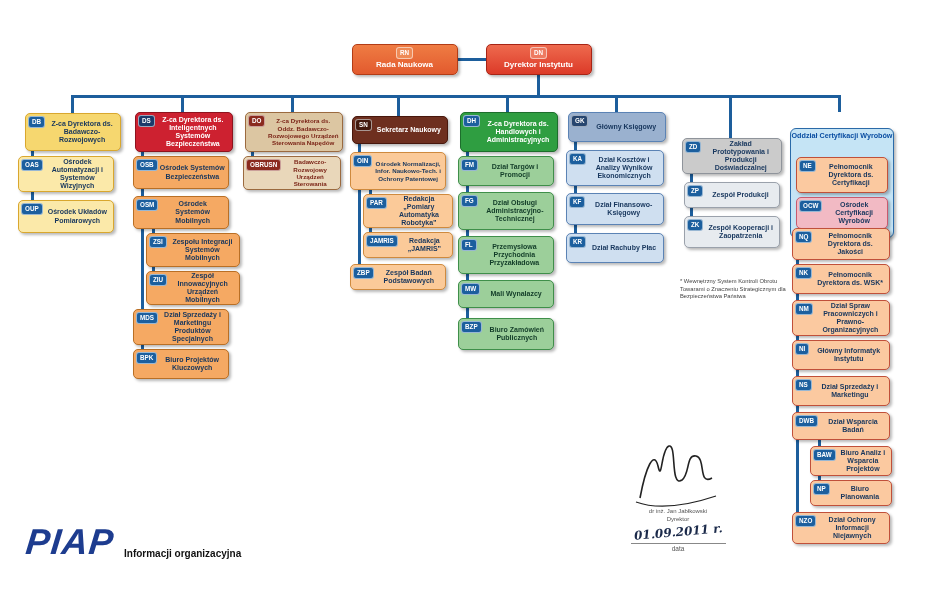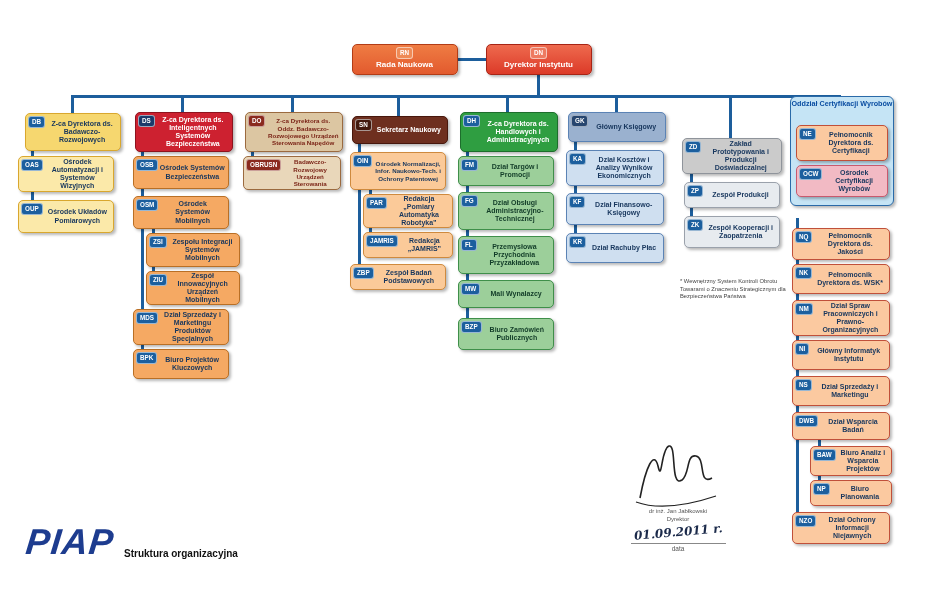"Oddział Certyfikacji Wyrobów" div.cert-box { top: 96px -> 128px }
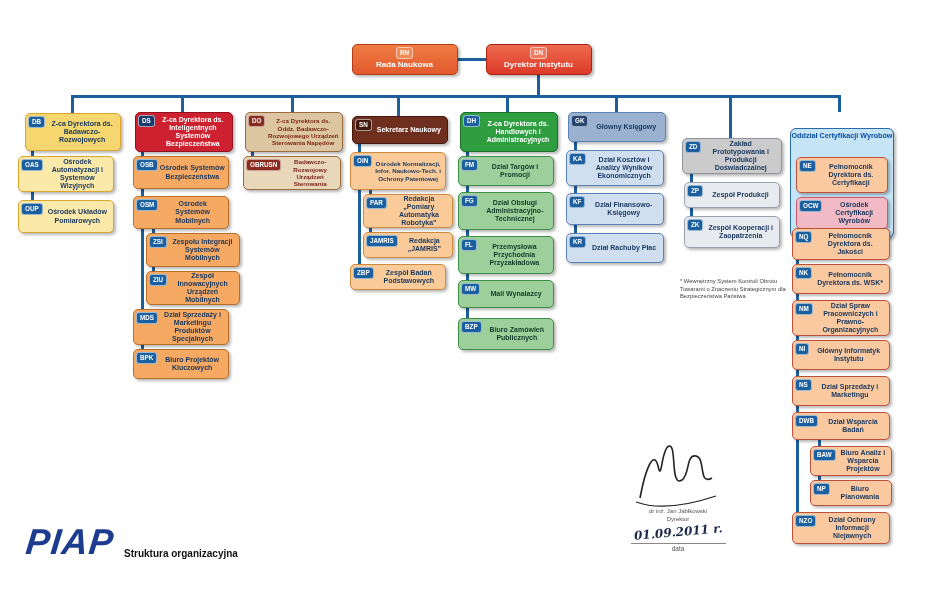"Struktura organizacyjna" div.org-sub { text: Struktura -> Informacji }
